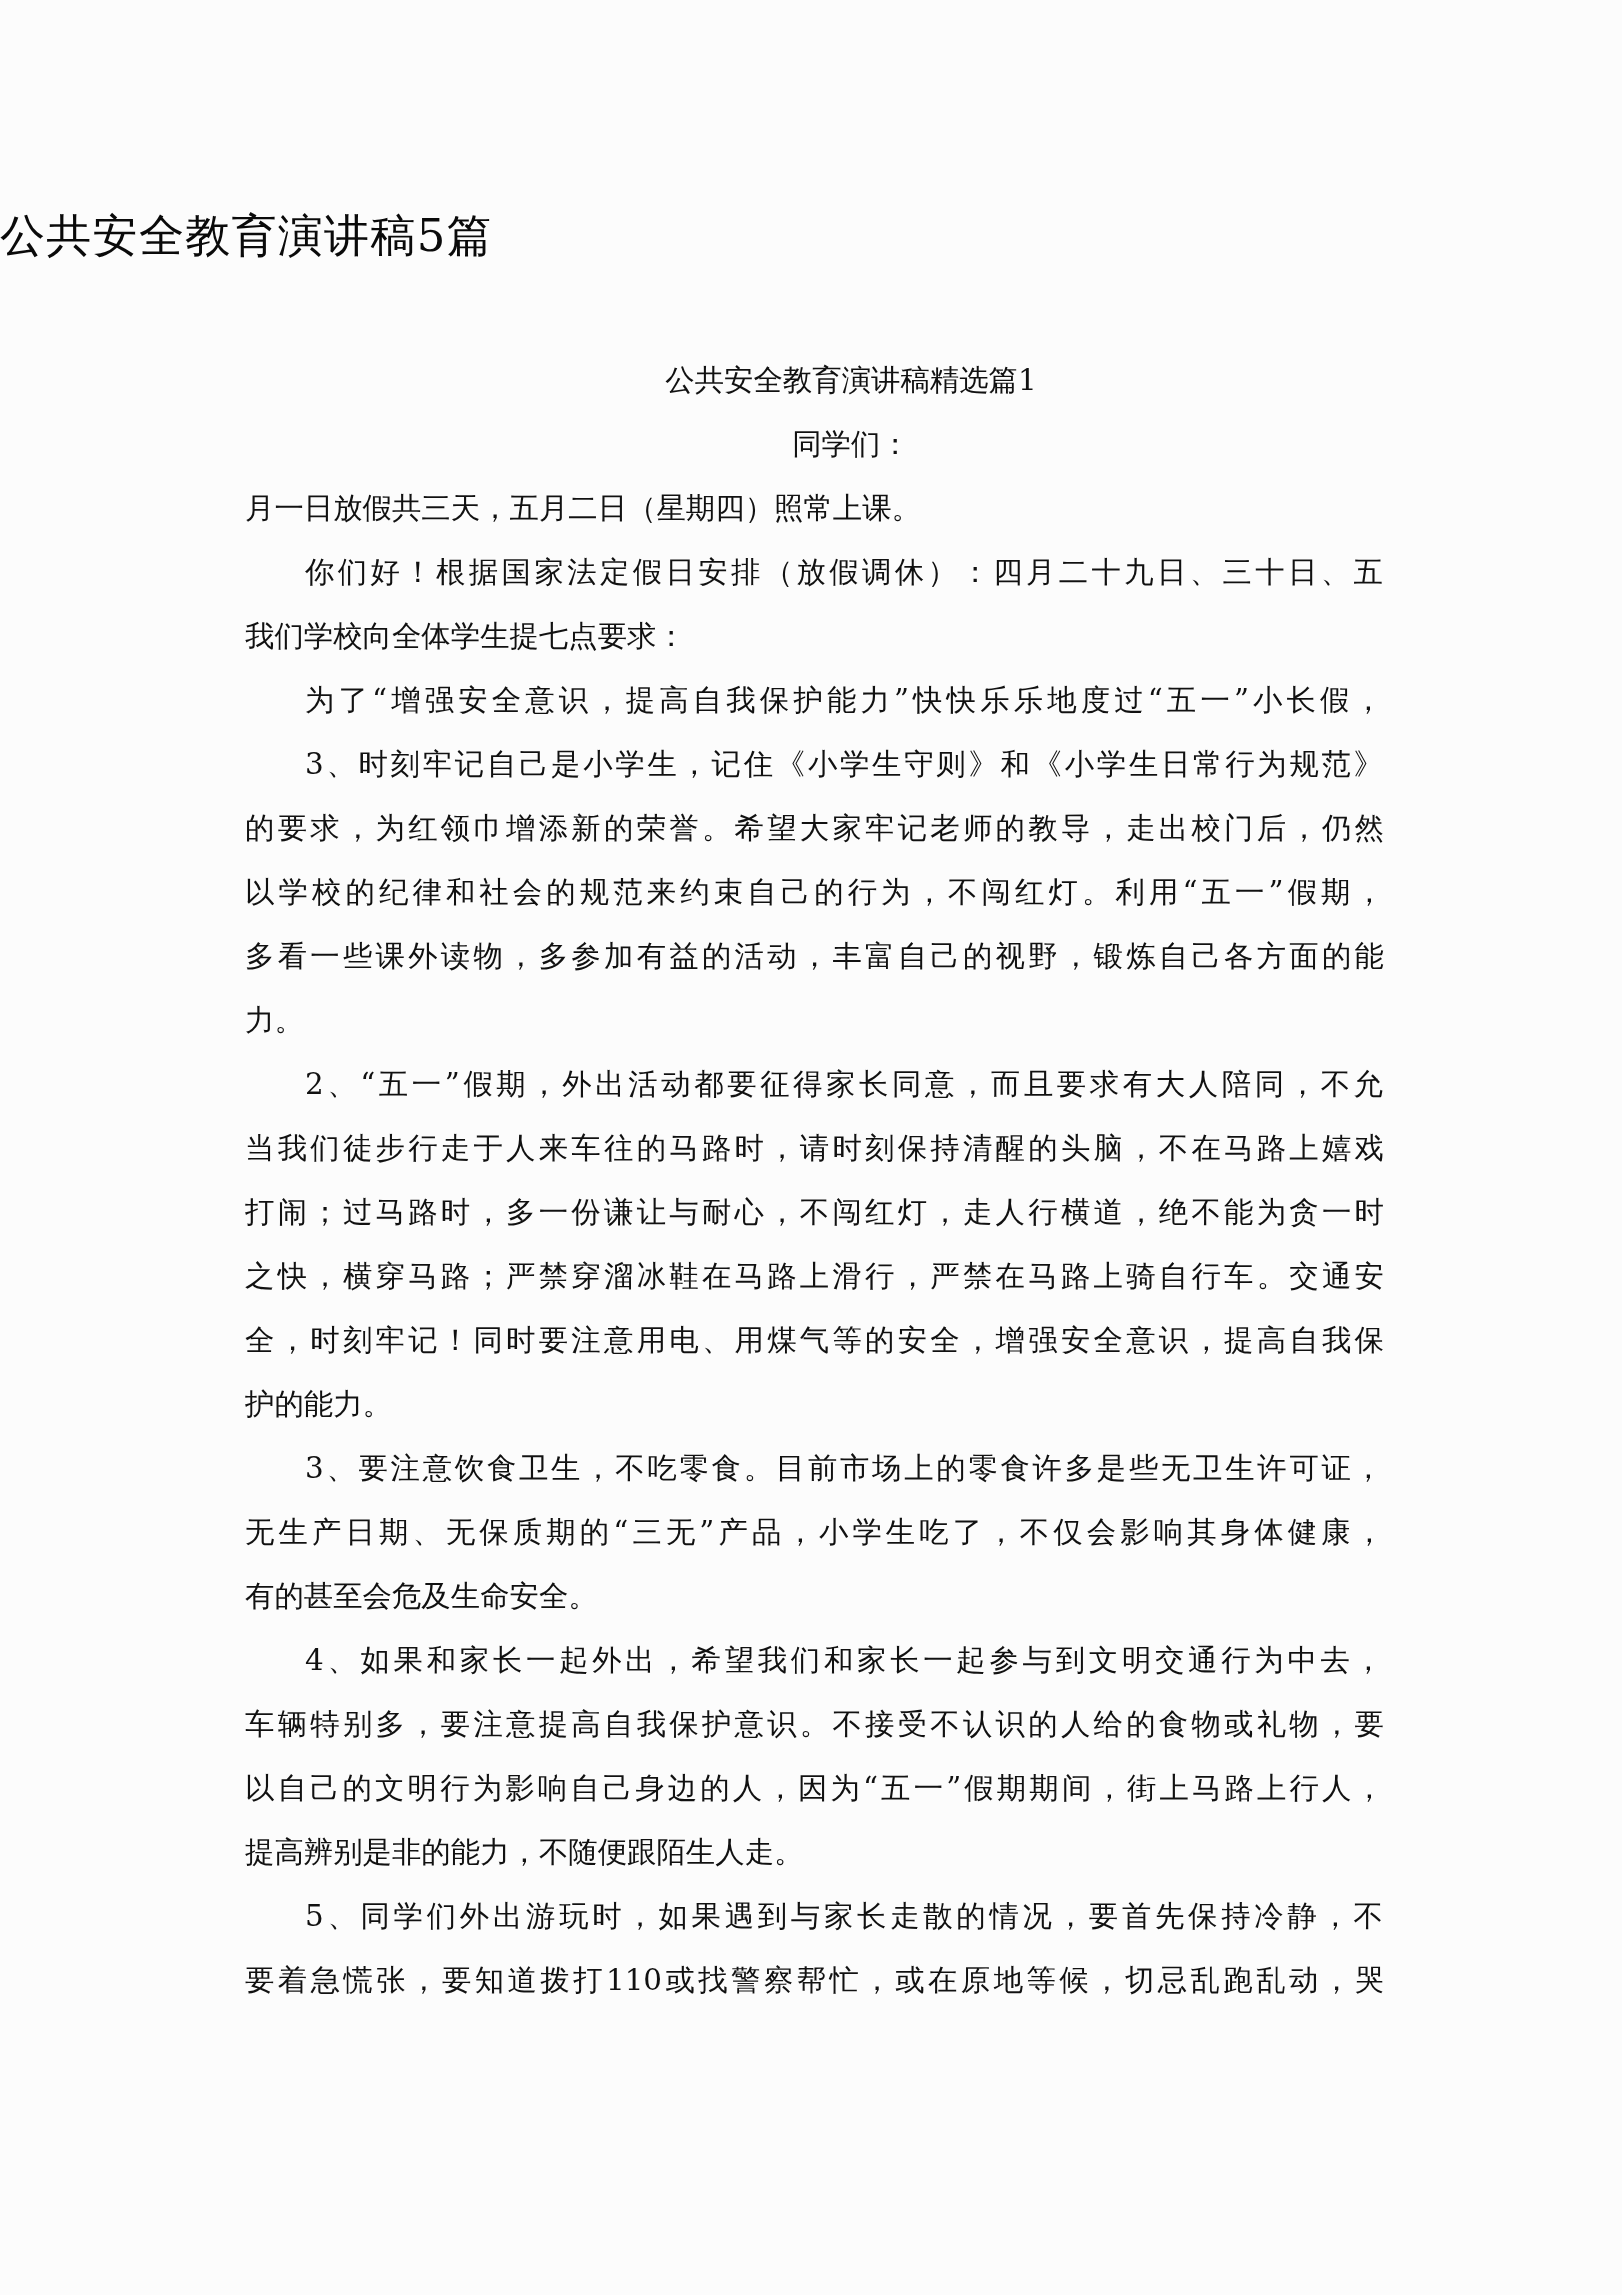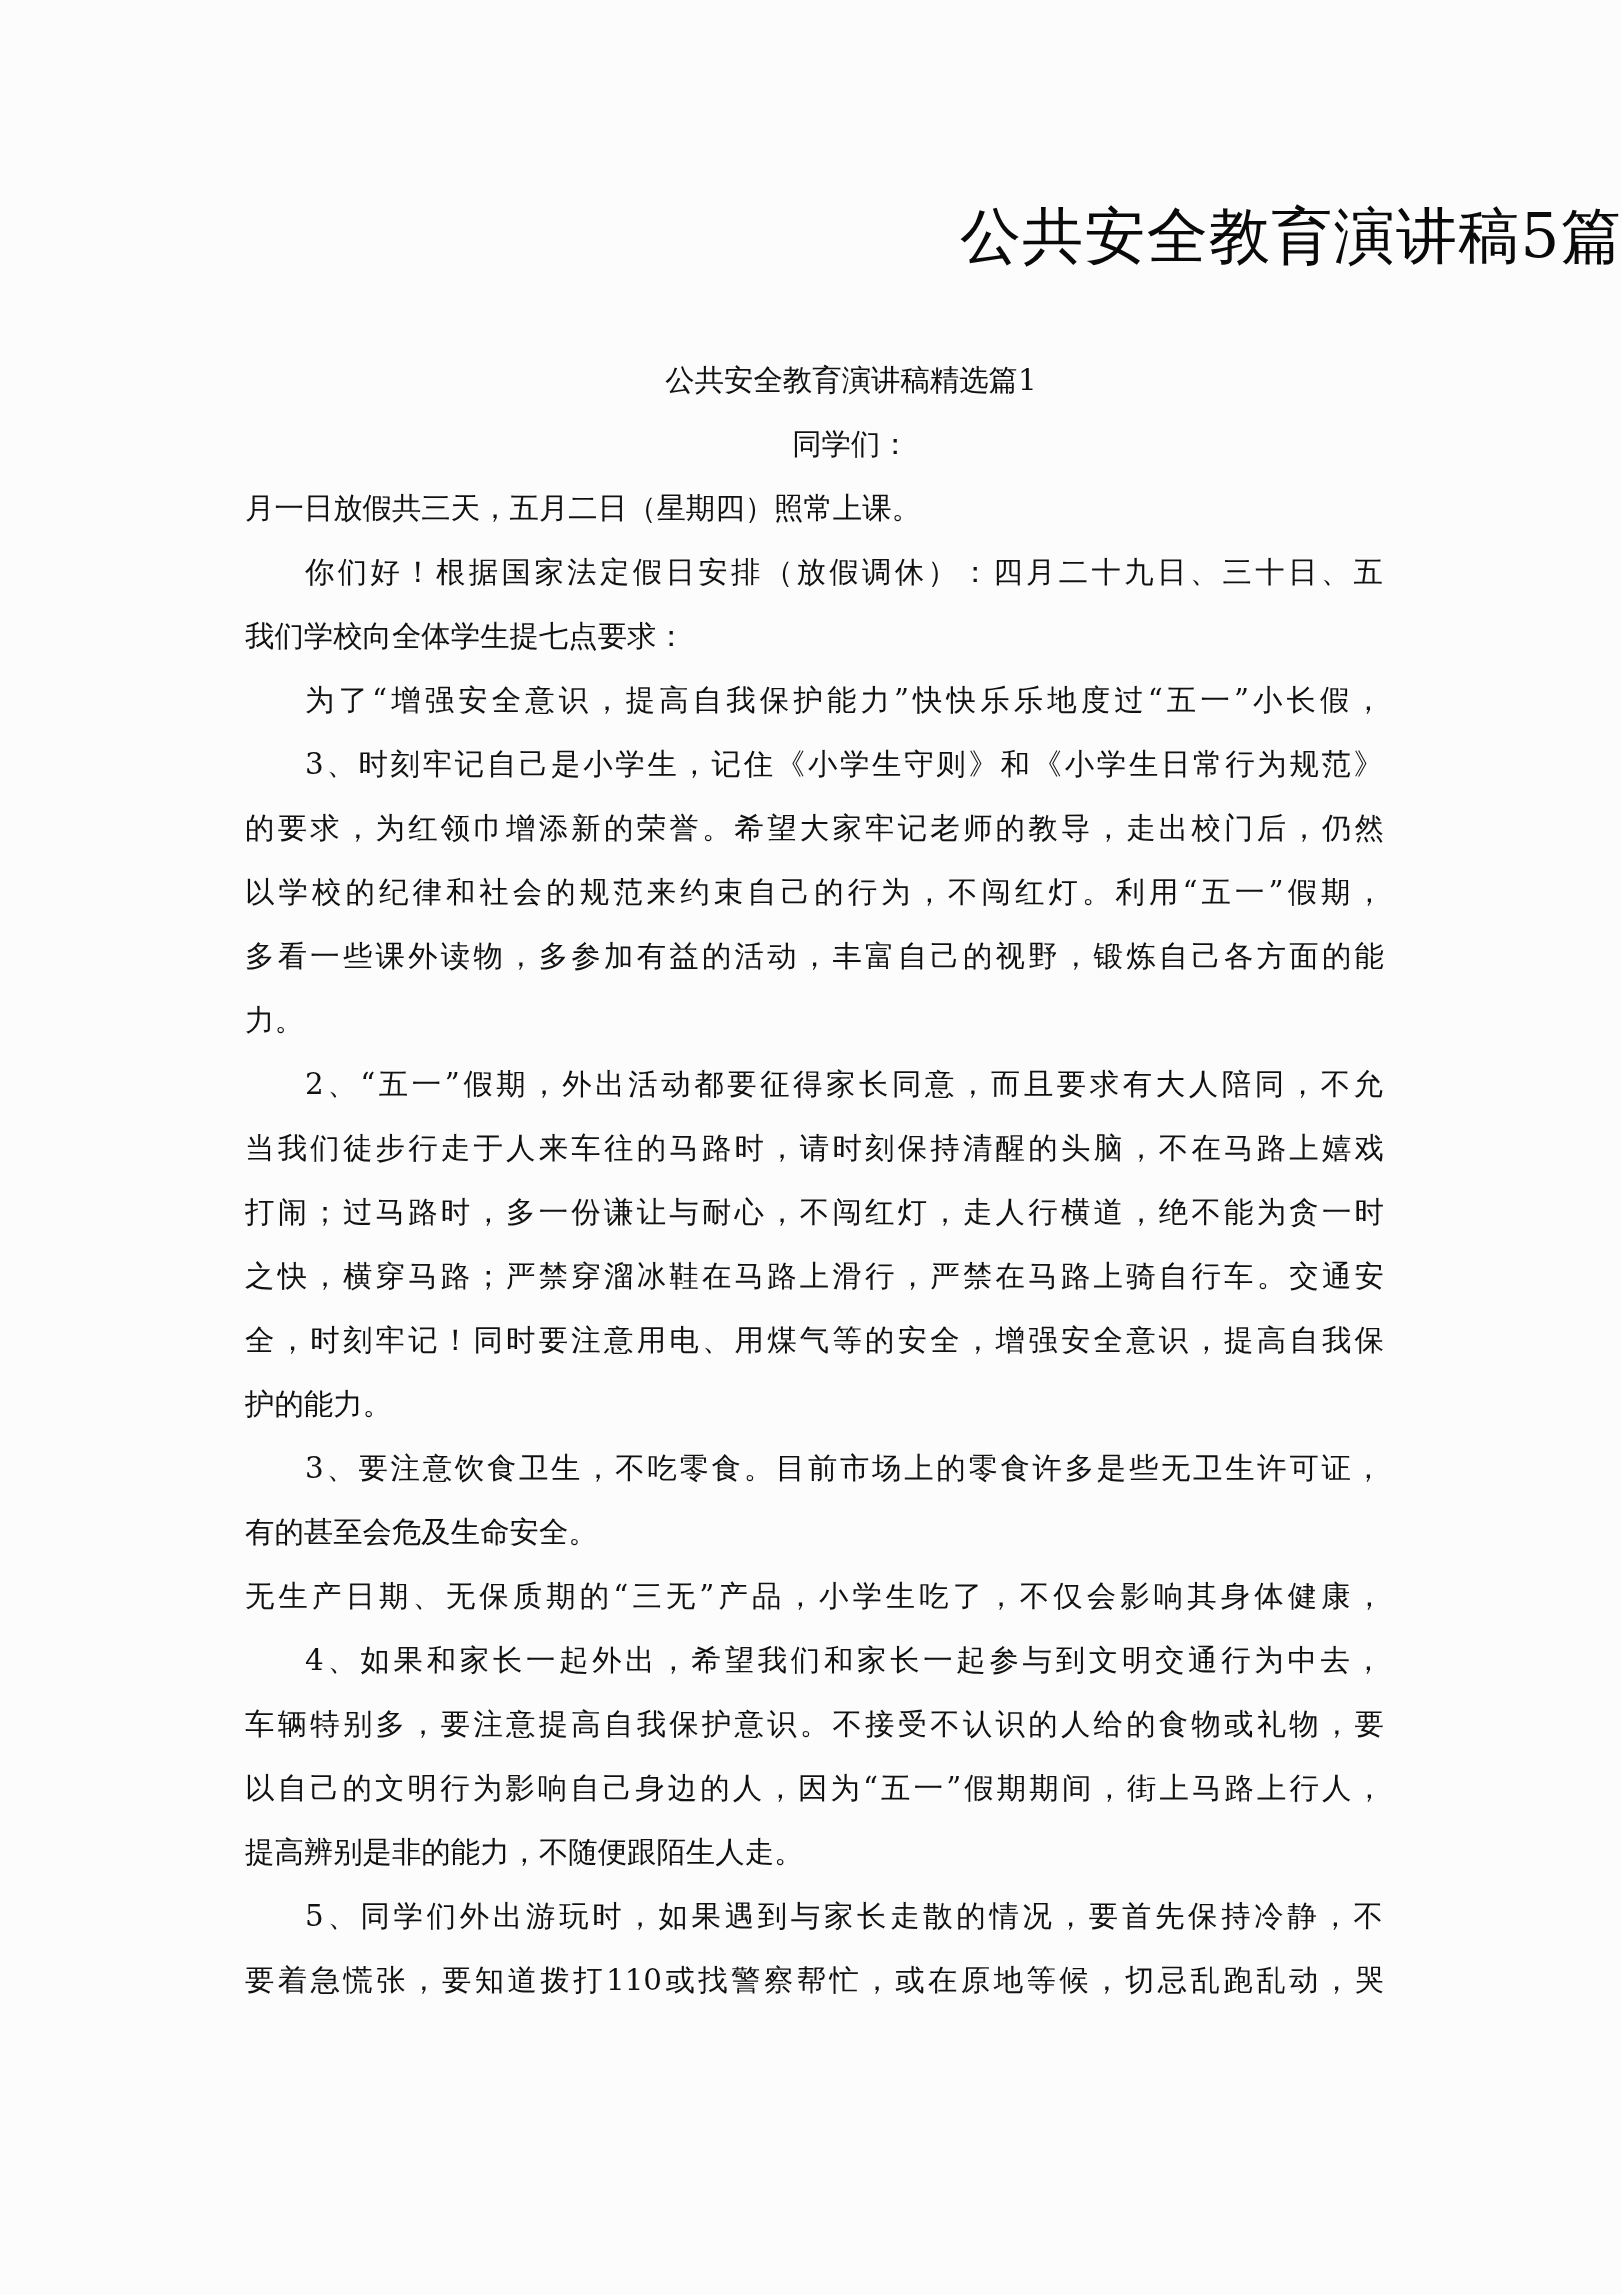"公共安全教育演讲稿5篇" .doc-title { font-size: 61px -> 45px; text-align: right -> left }
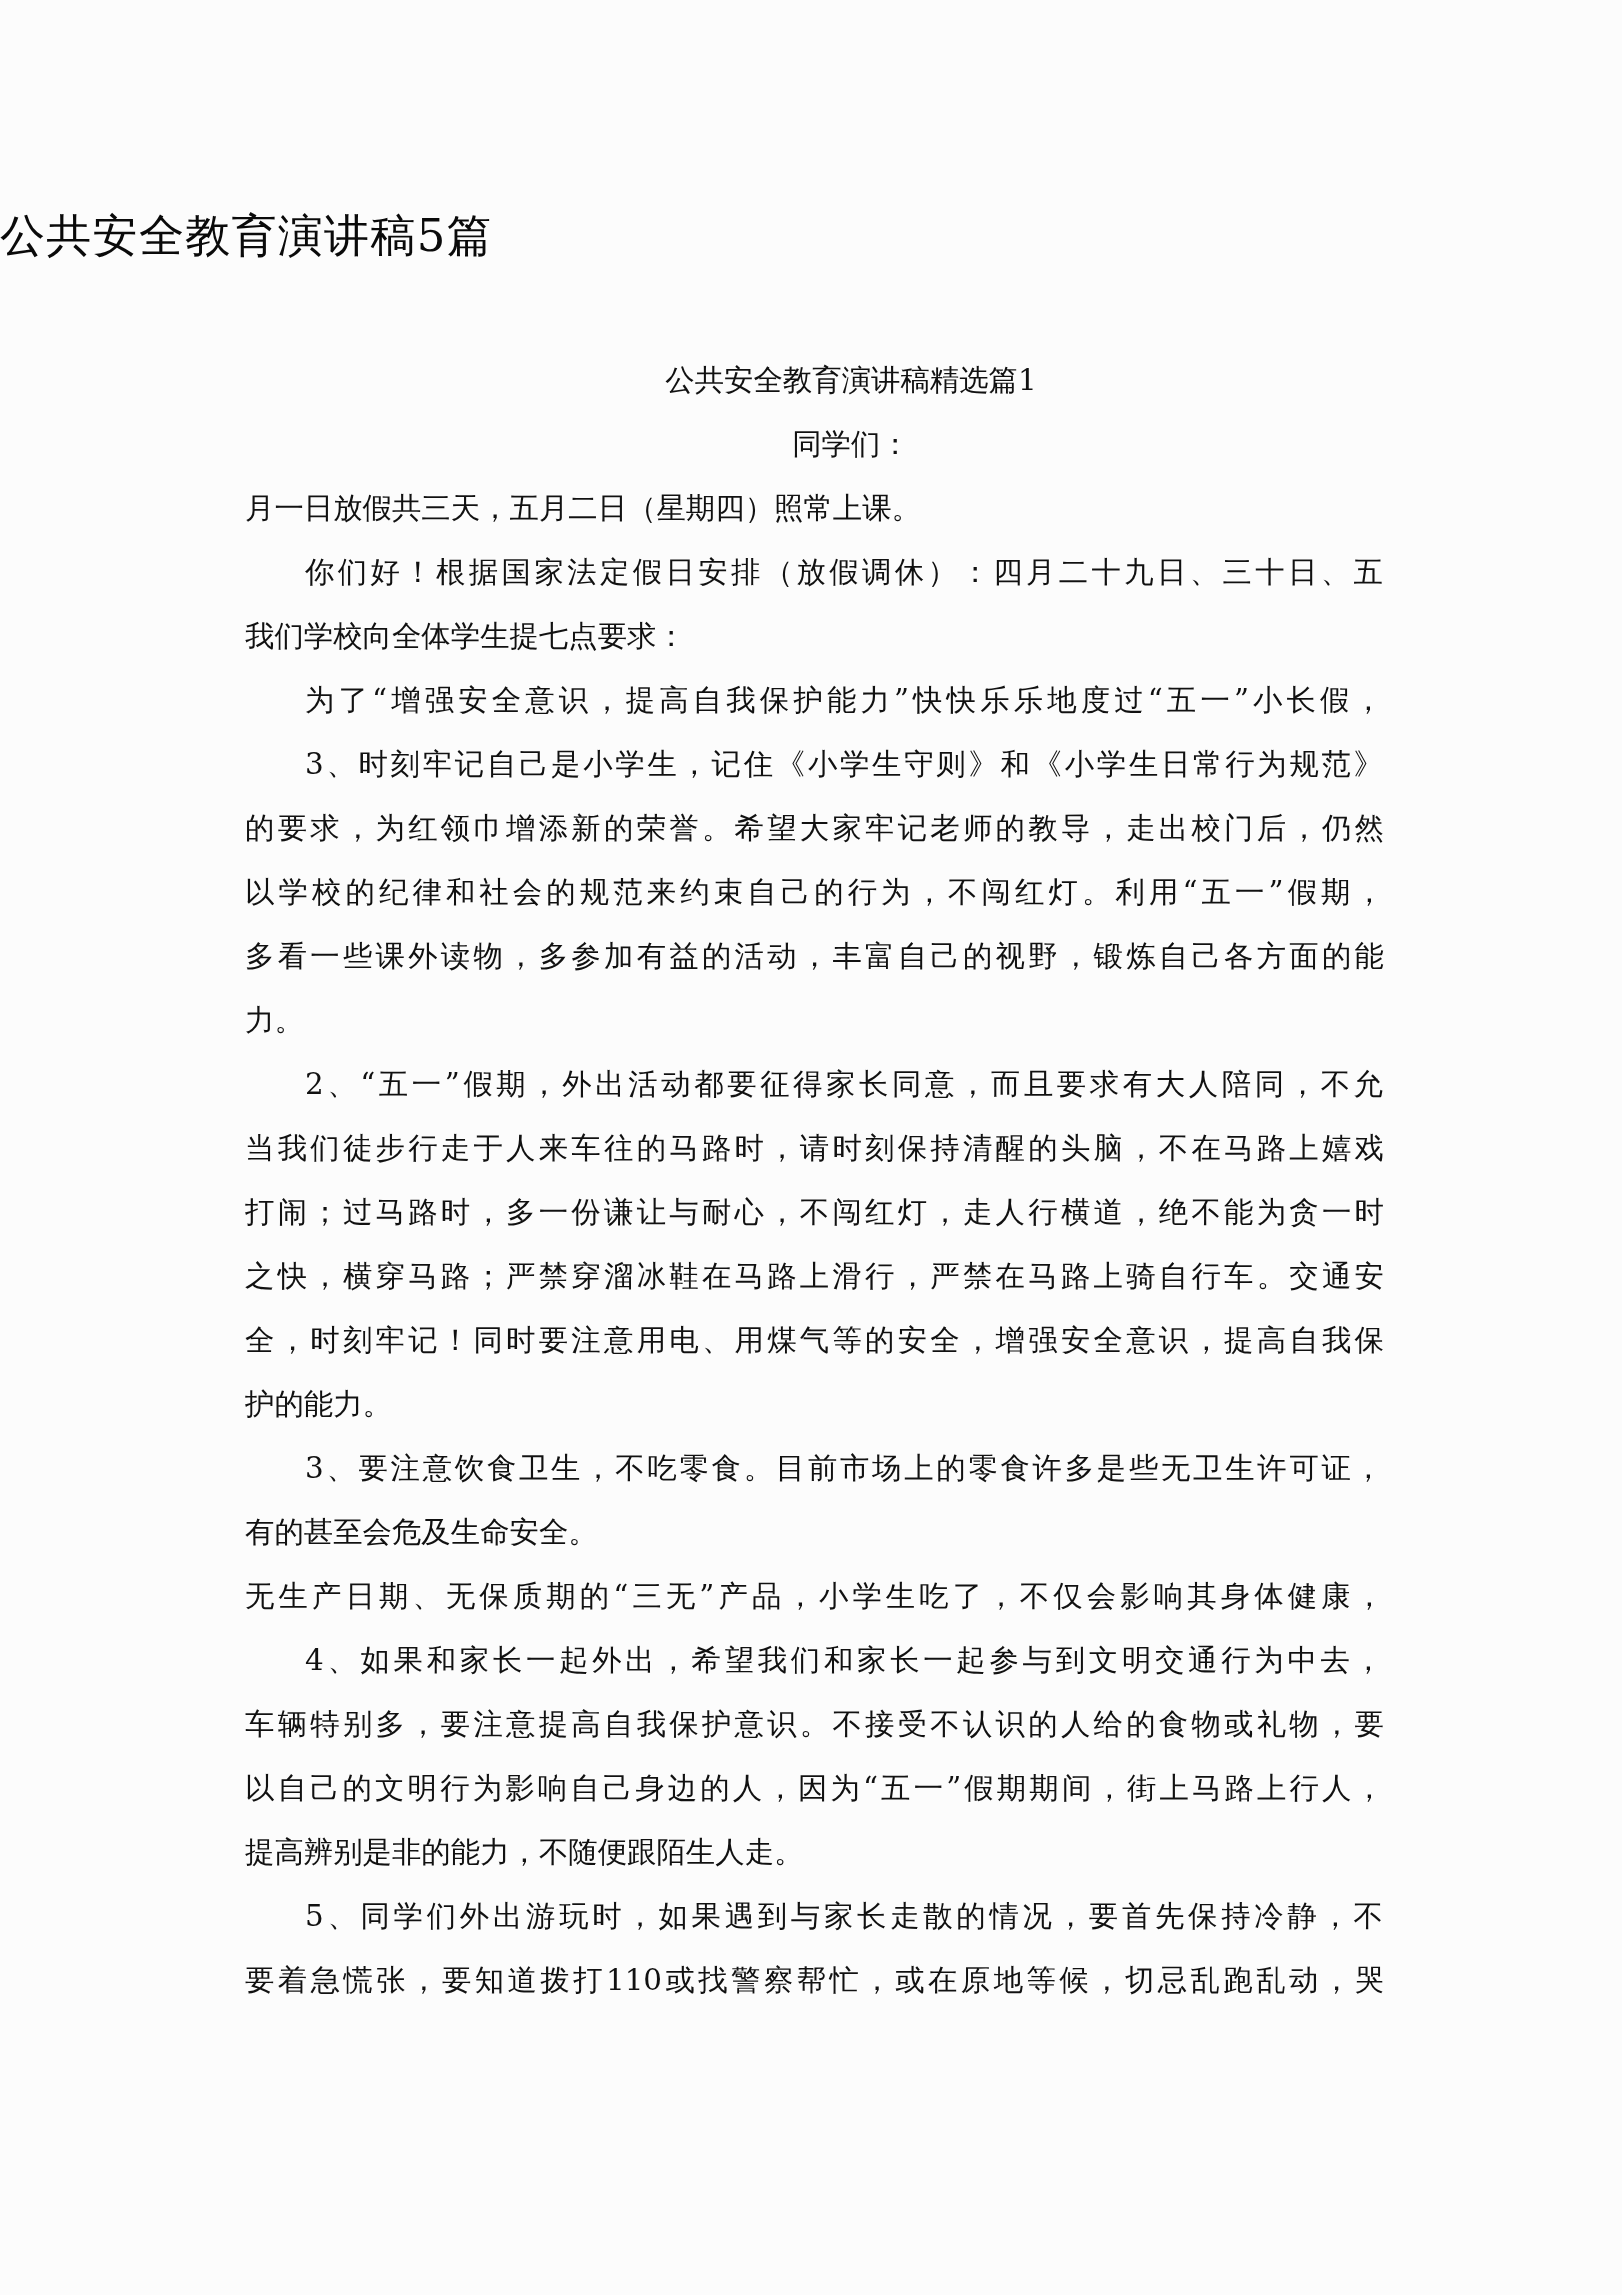"有的甚至会危及生命安全。" span.line { order: before "无生产日期、无保质期的“三无”产品，小学生吃了，不仅会影响其身体健康，" -> after "无生产日期、无保质期的“三无”产品，小学生吃了，不仅会影响其身体健康，" }
